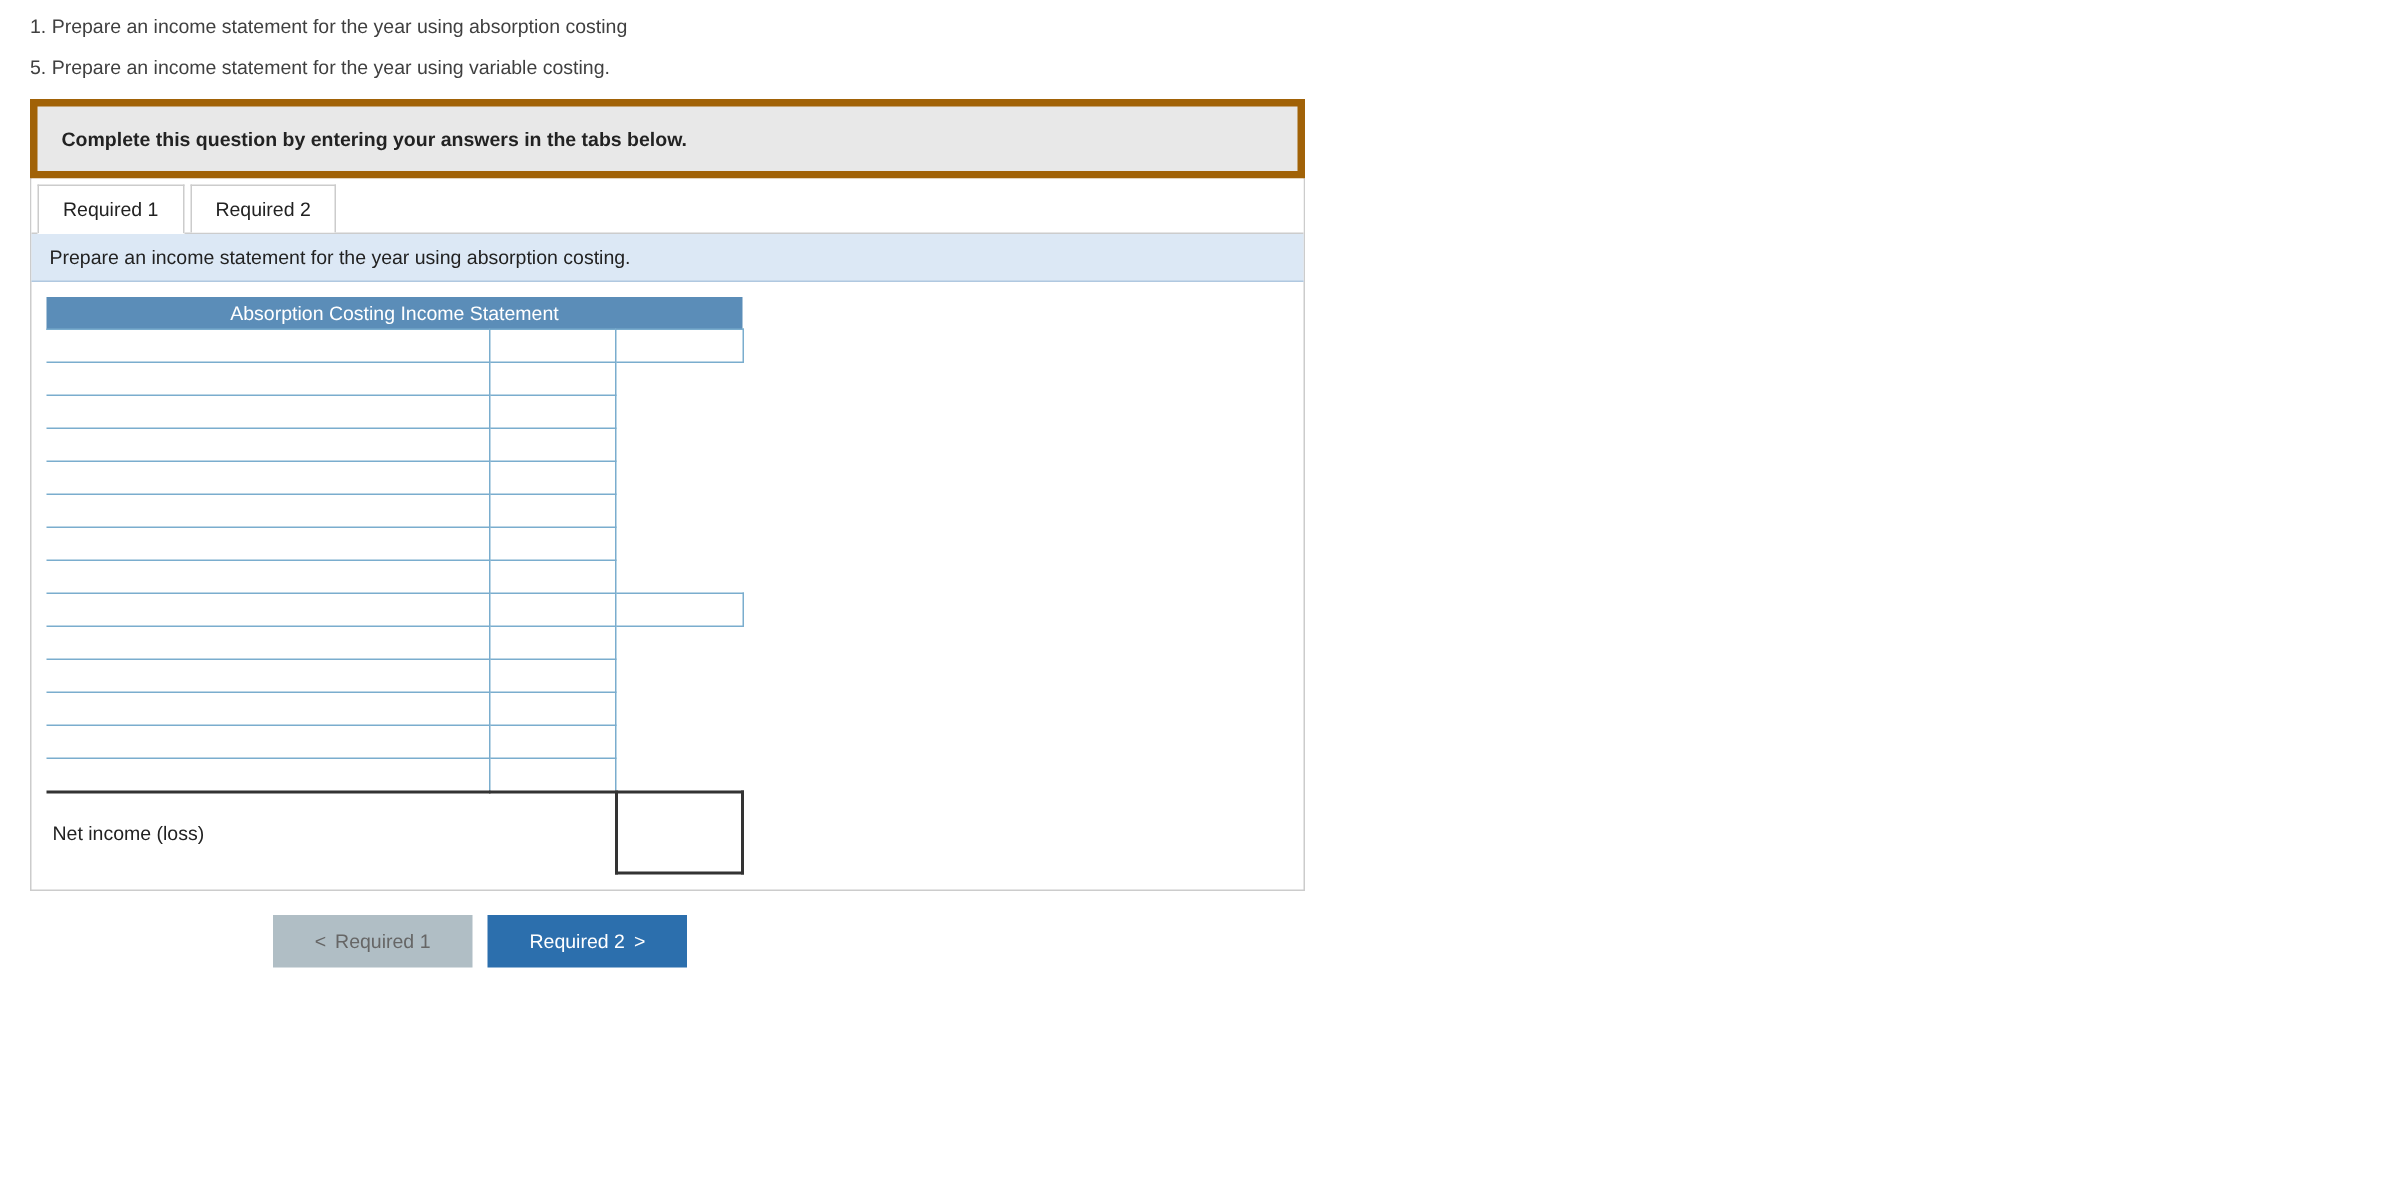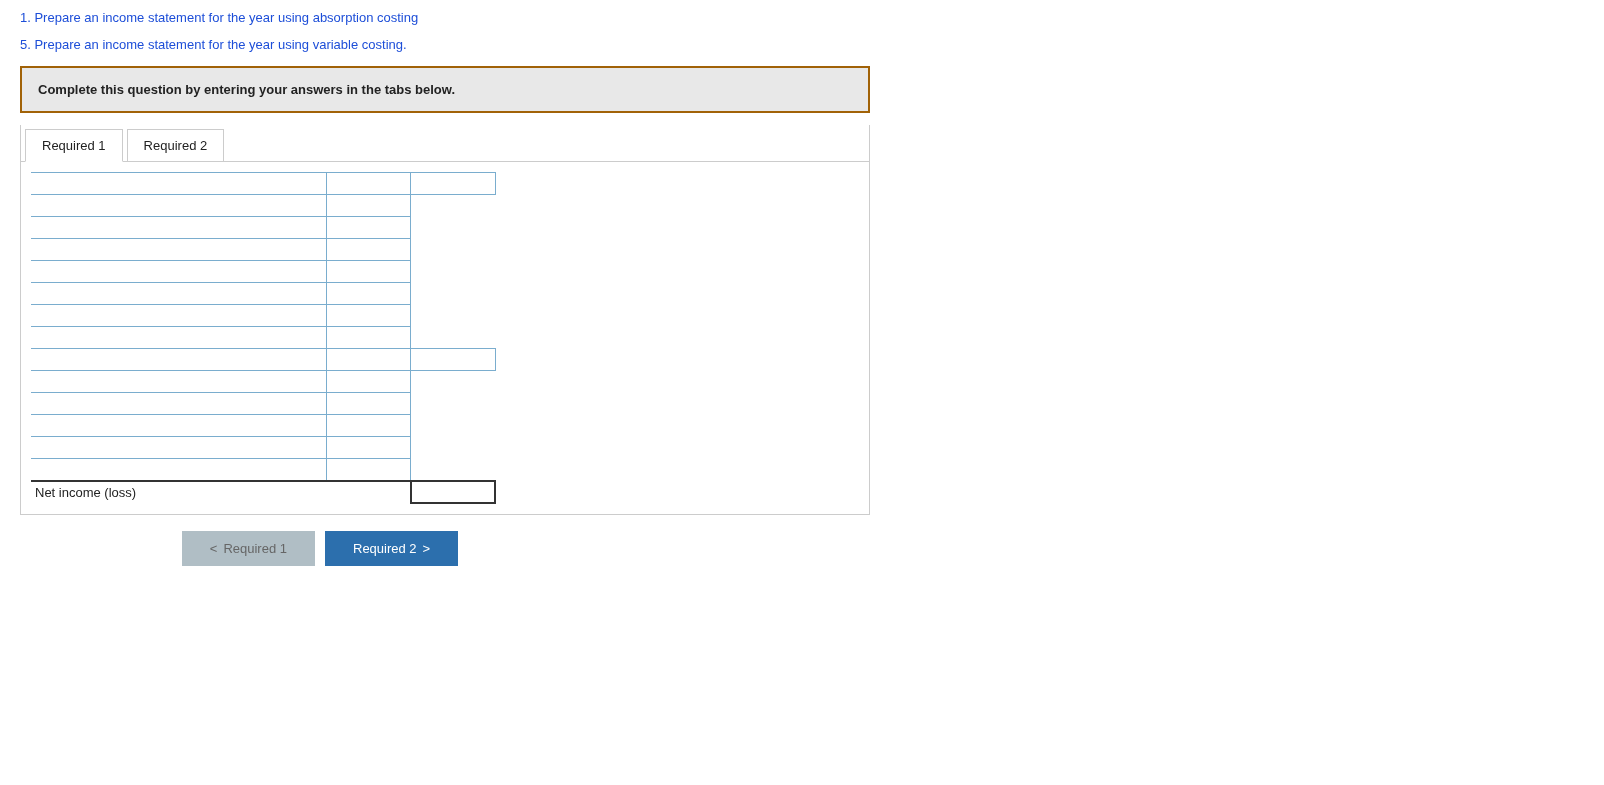"1. Prepare an income statement" .intro-text { color: #1d4ed8 -> #404040 }
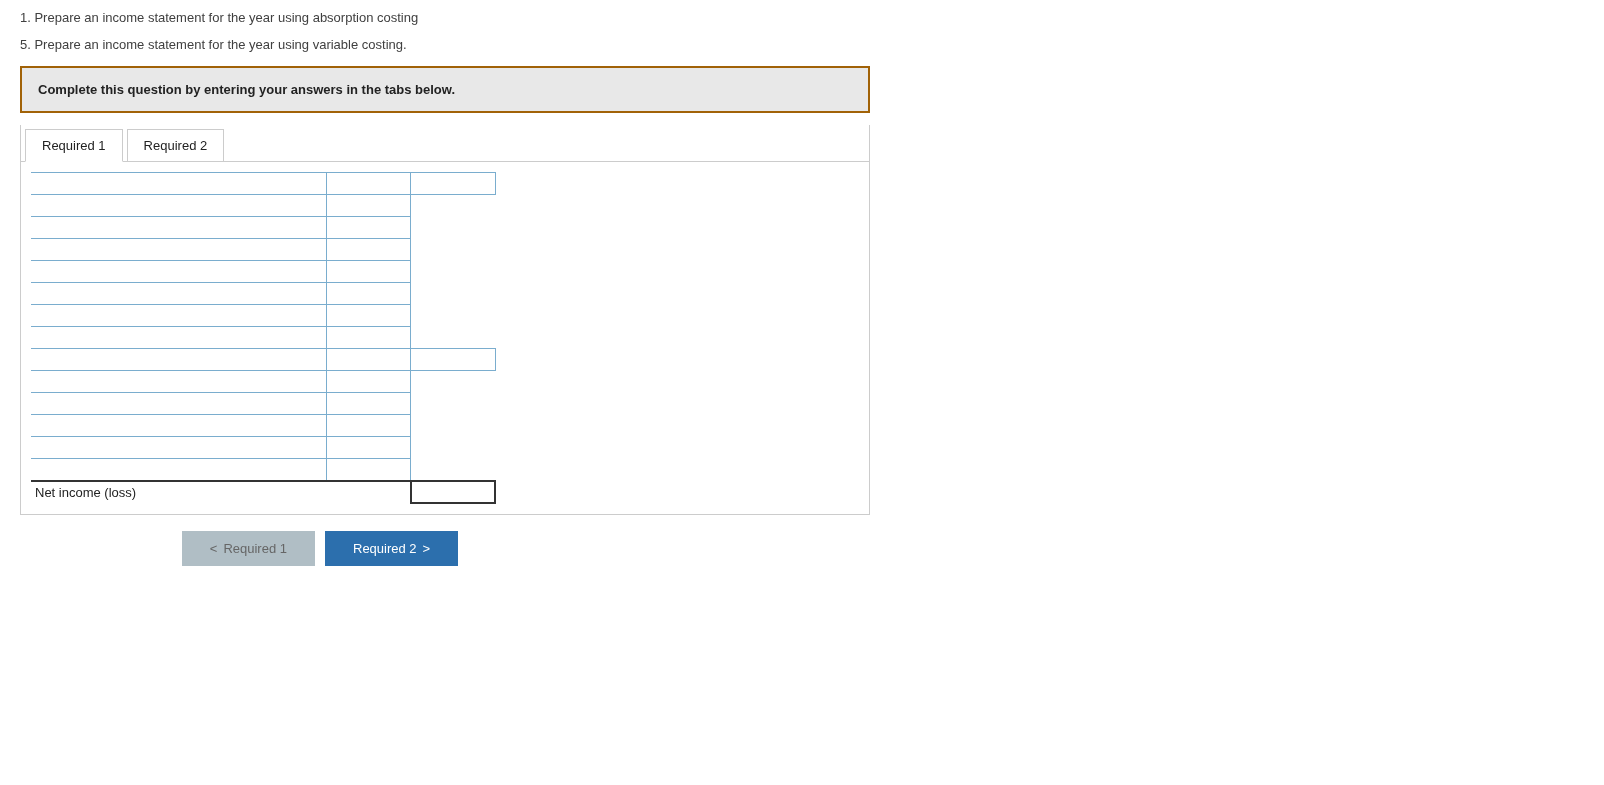"Complete this question by entering" .instruction-box { border: 2px solid #a16207 -> 5px solid #a16207; margin-bottom: 12px -> 0 }
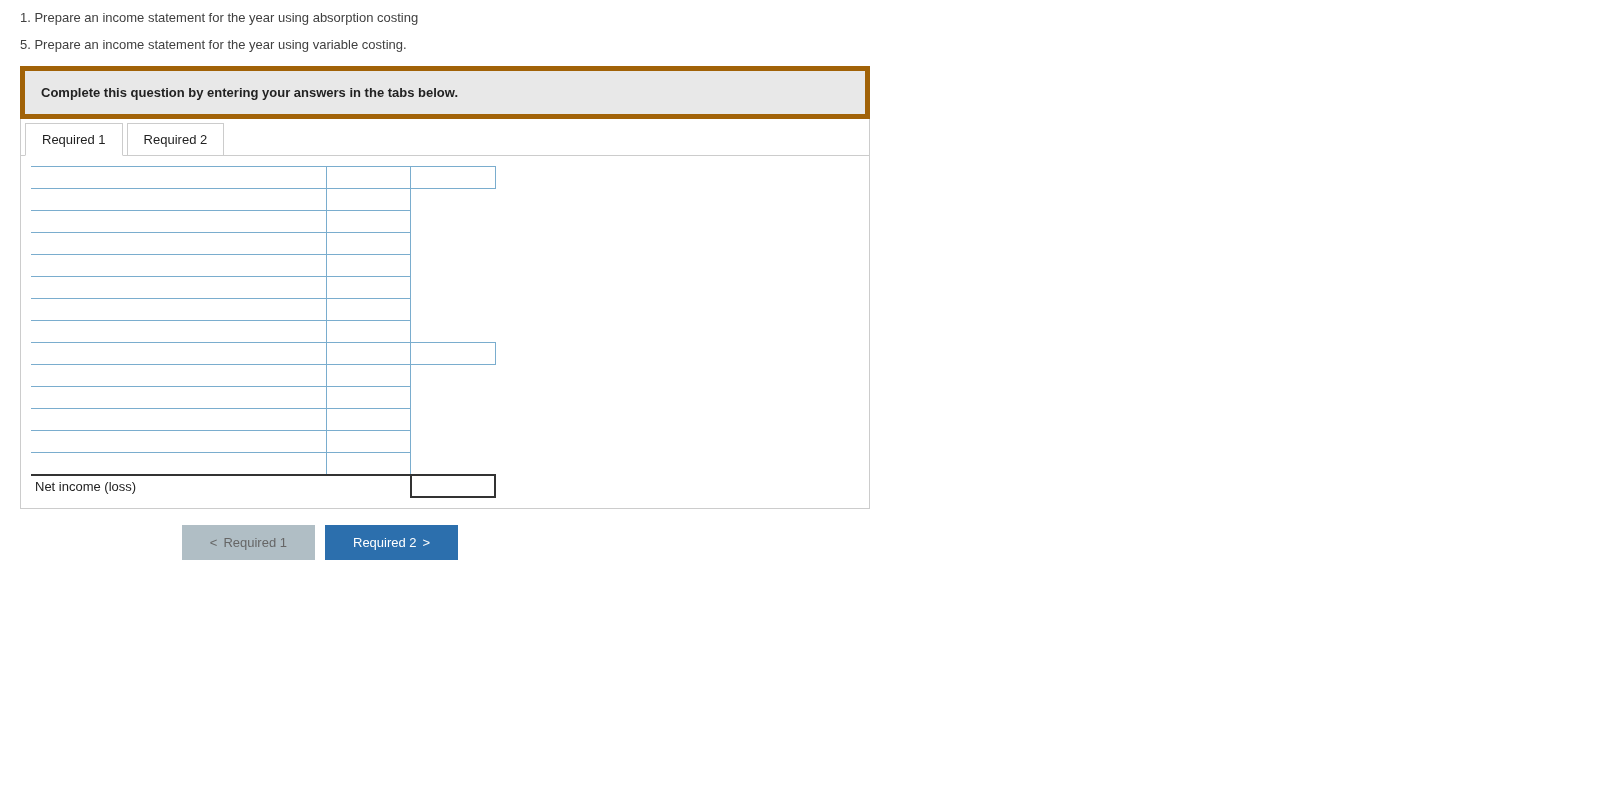"Prepare an income statement for" div.tab-instruction { html: none -> <div> <span>Prepare an income statement for the year using absorption costing.</span> </div> }
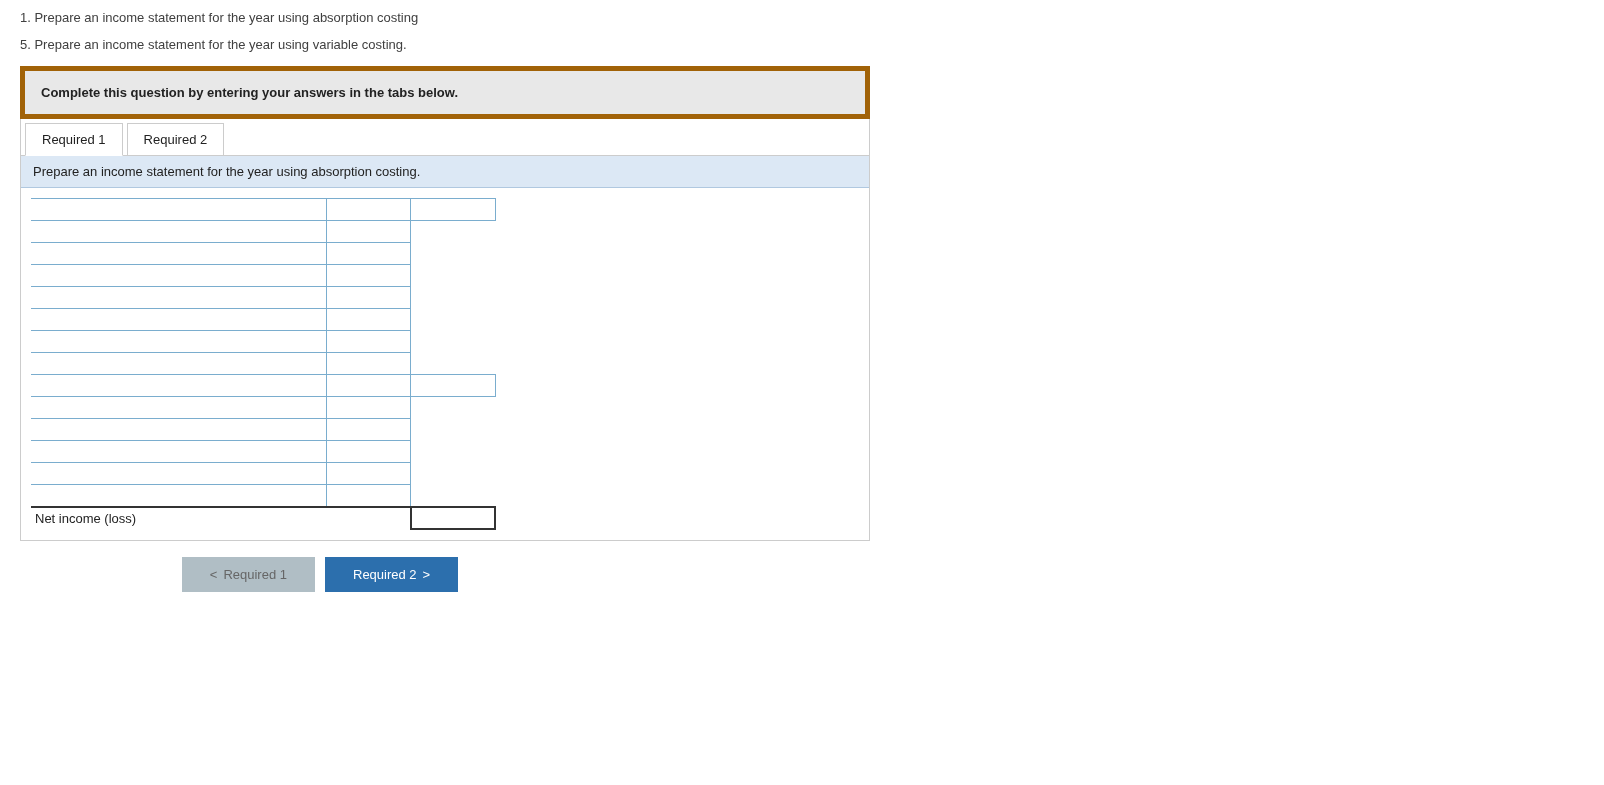"Absorption Costing Income Statement" tr.subheader-row { html: none -> <tr> <td>Absorption Costing Income Statement</td> </tr> }
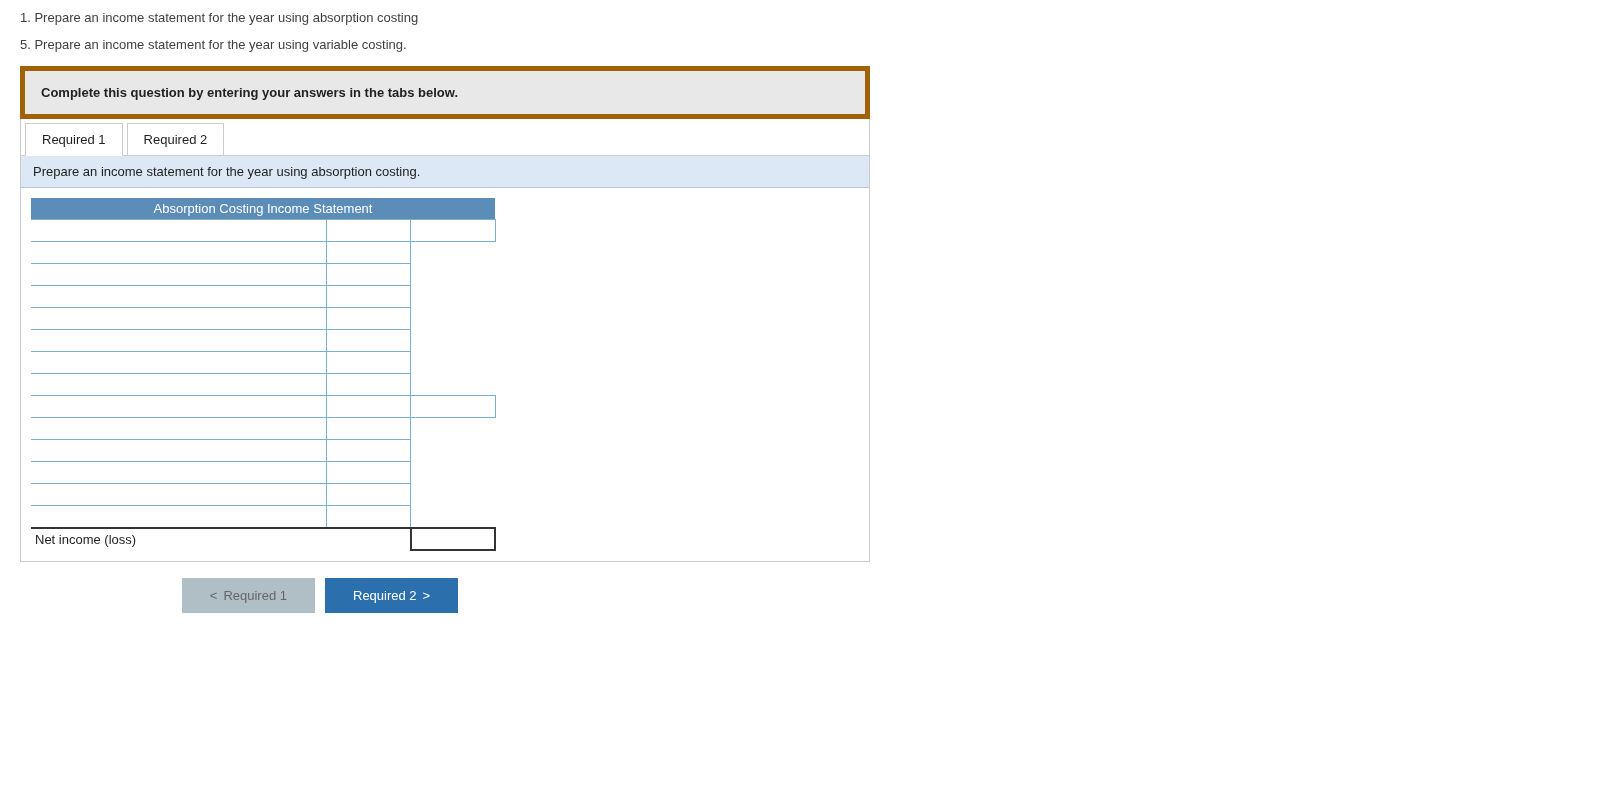"Net income (loss)" td { padding: 3px 4px -> 19px 4px }
